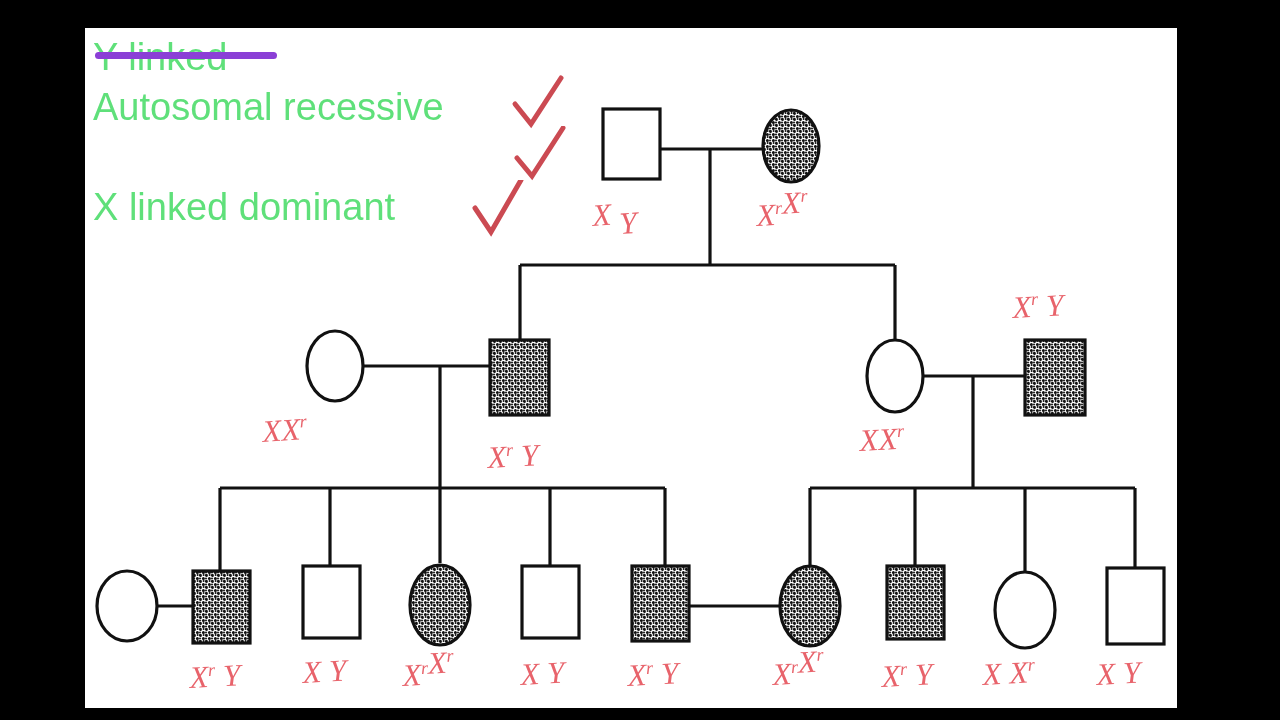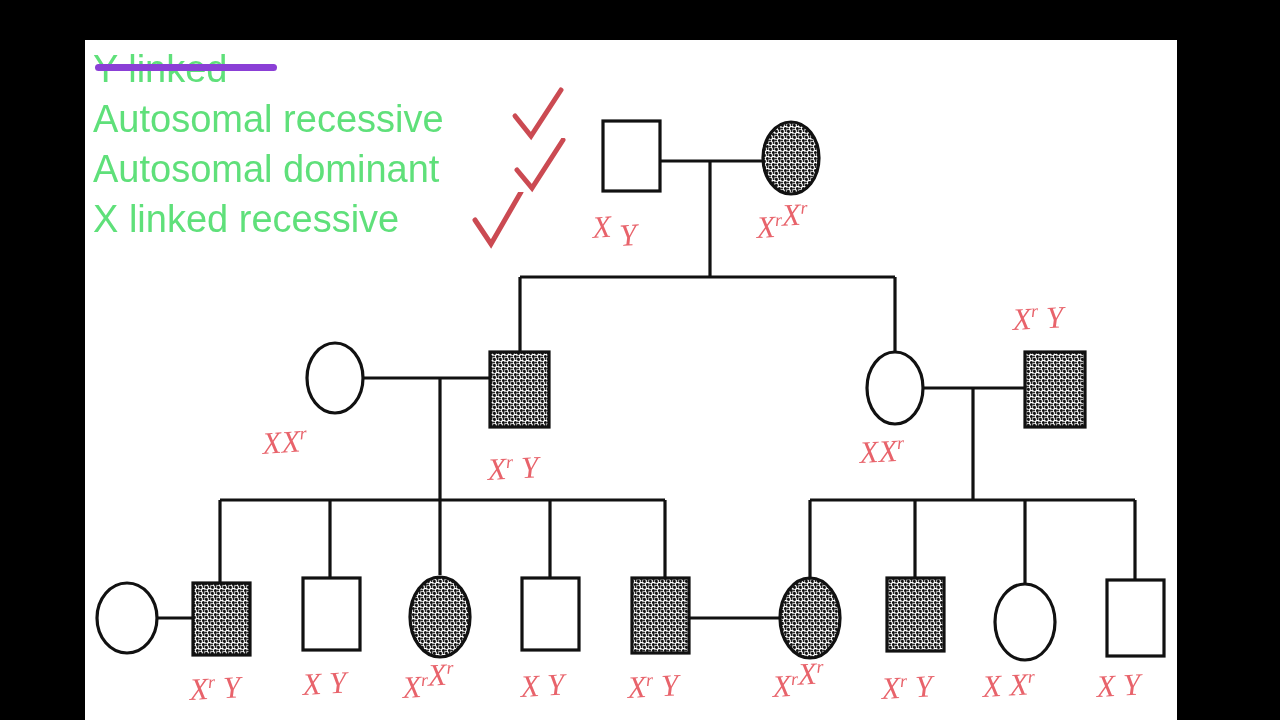"Autosomal recessive" #canvas { top: 40px -> 28px }
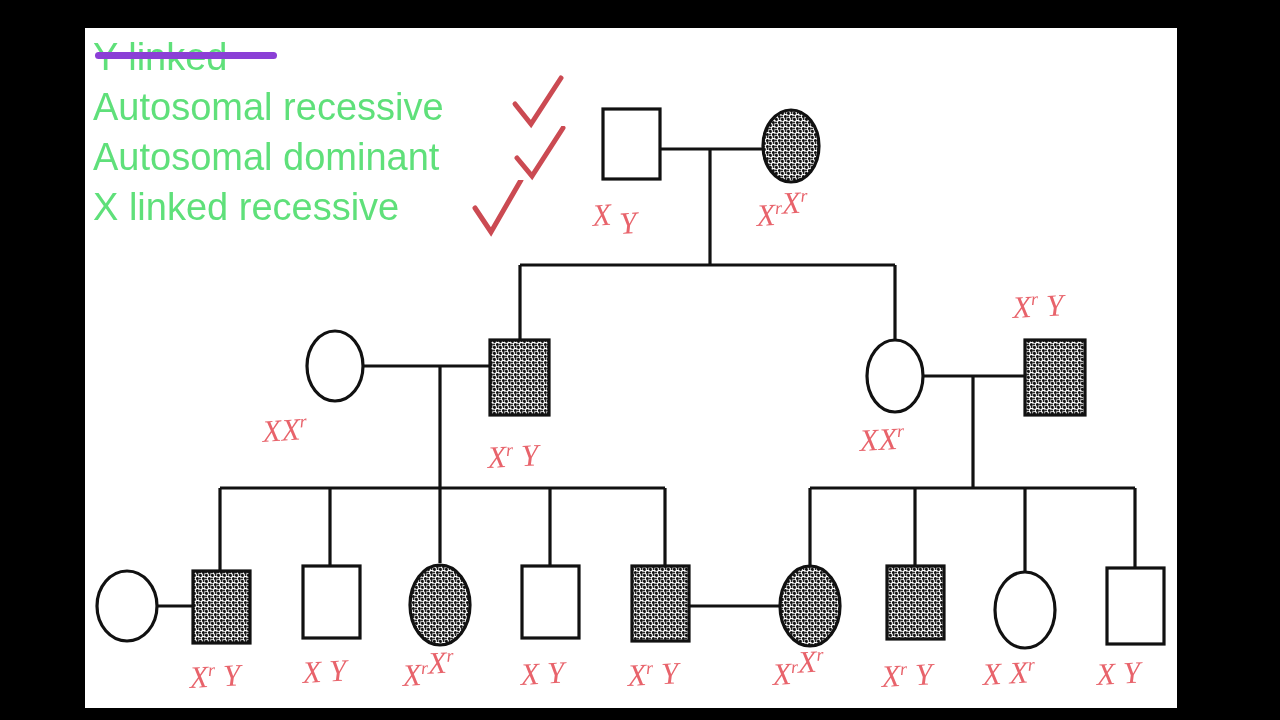"Autosomal dominant" span.legend-label { html: <span>Autosomal dominant</span> -> none }
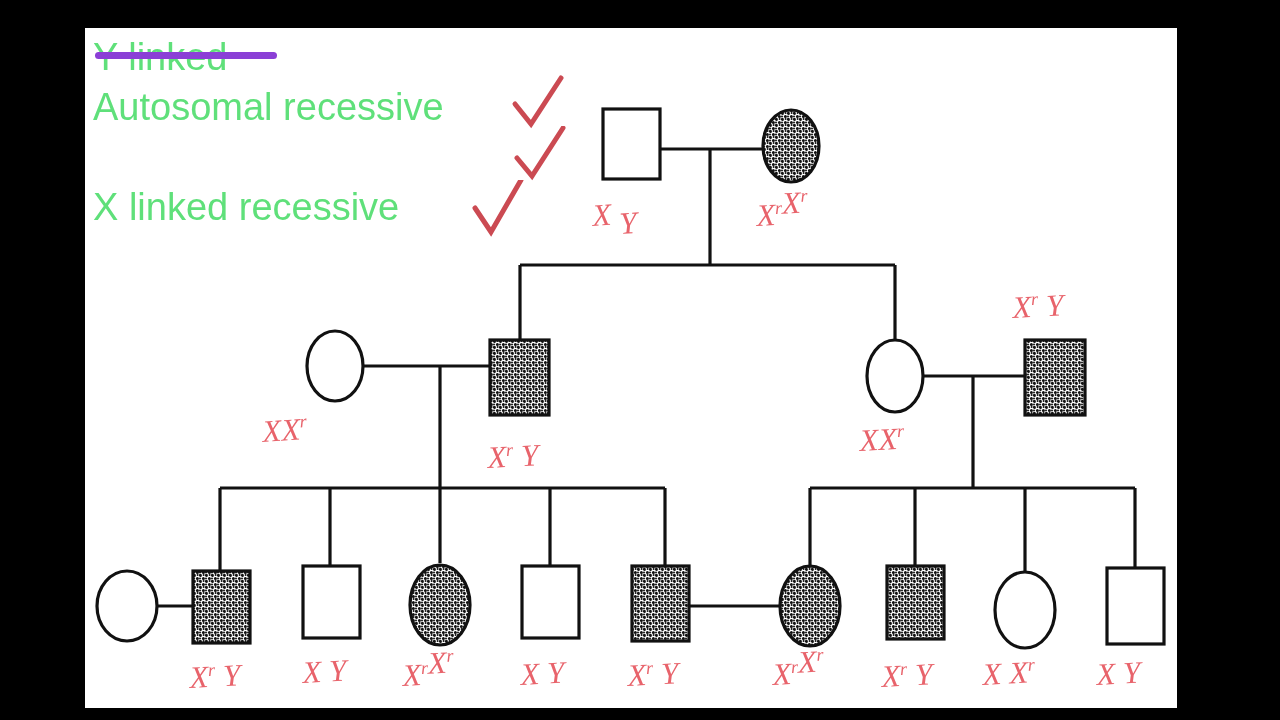"X linked recessive" span.legend-label { text: recessive -> dominant }
